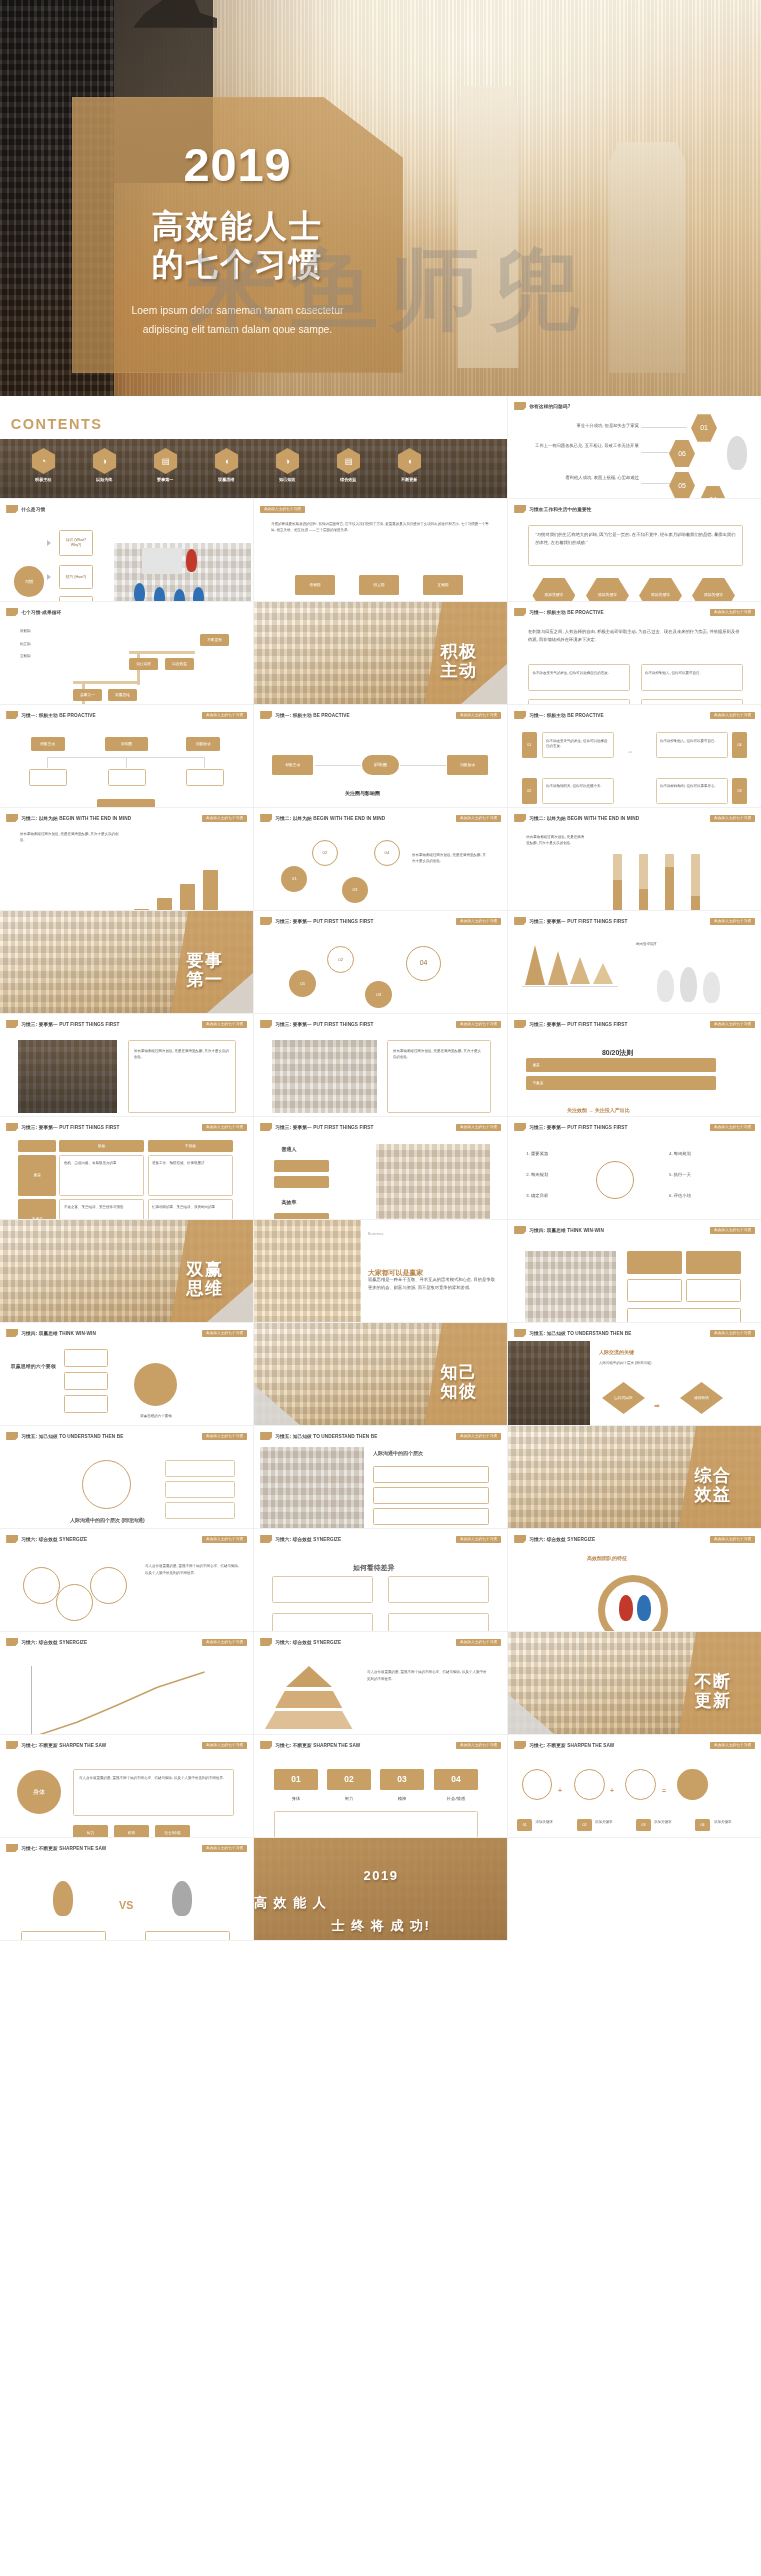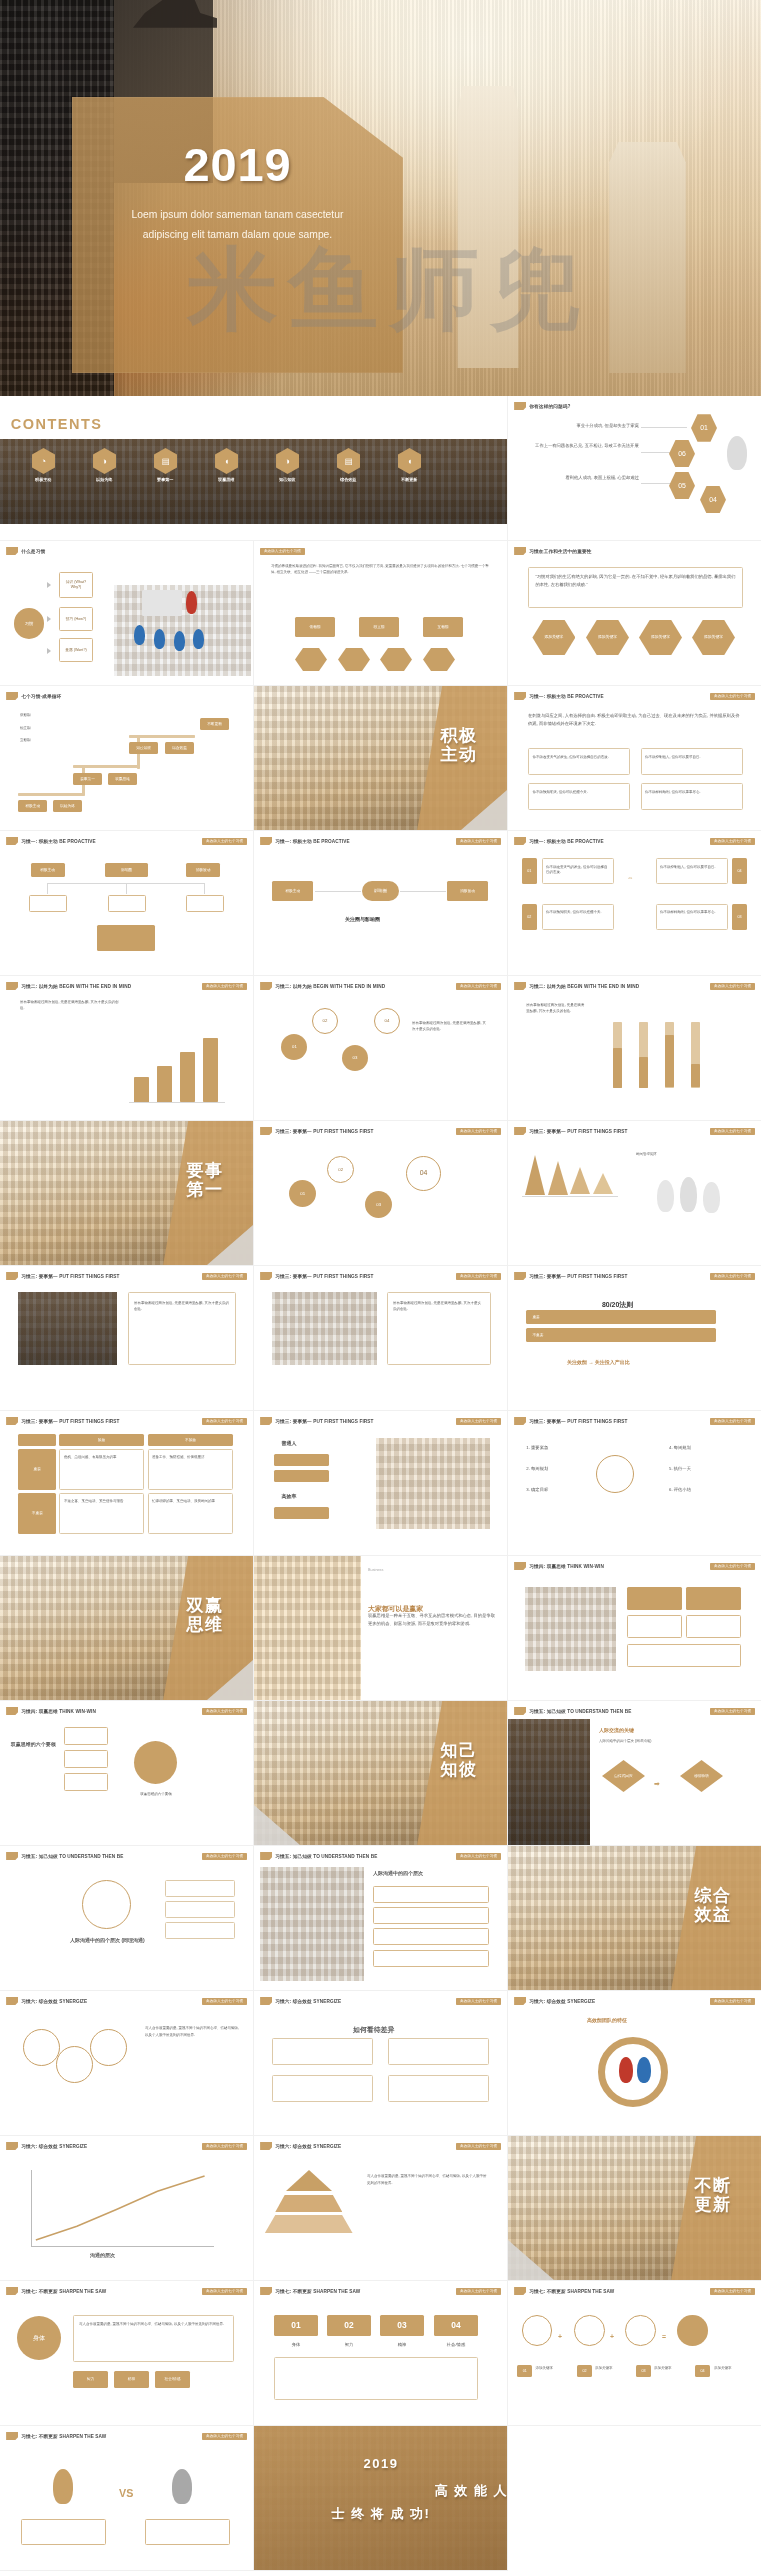"高效能人士" div.hero-title { html: none -> <div> <div>高效能人士</div> <div>的七个习惯</div> </div> }
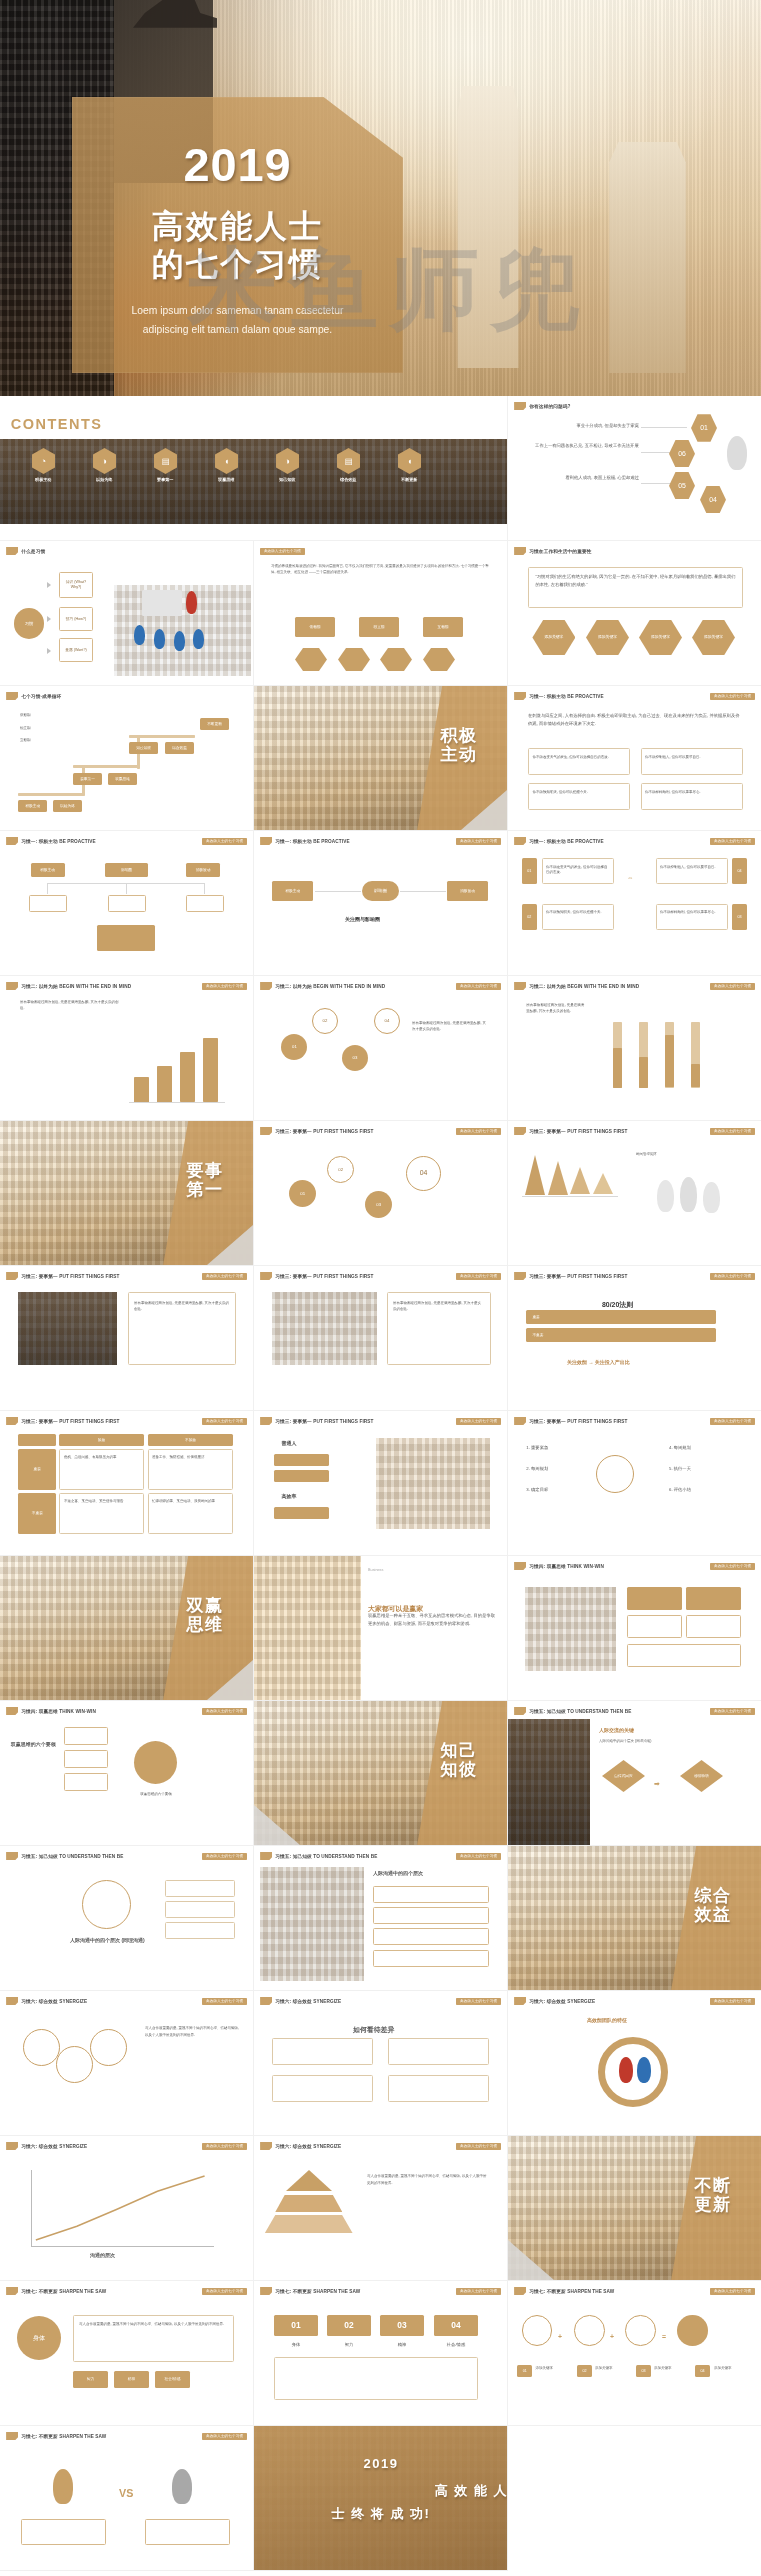"CONTENTS" .slide { height: 145px -> 103px }
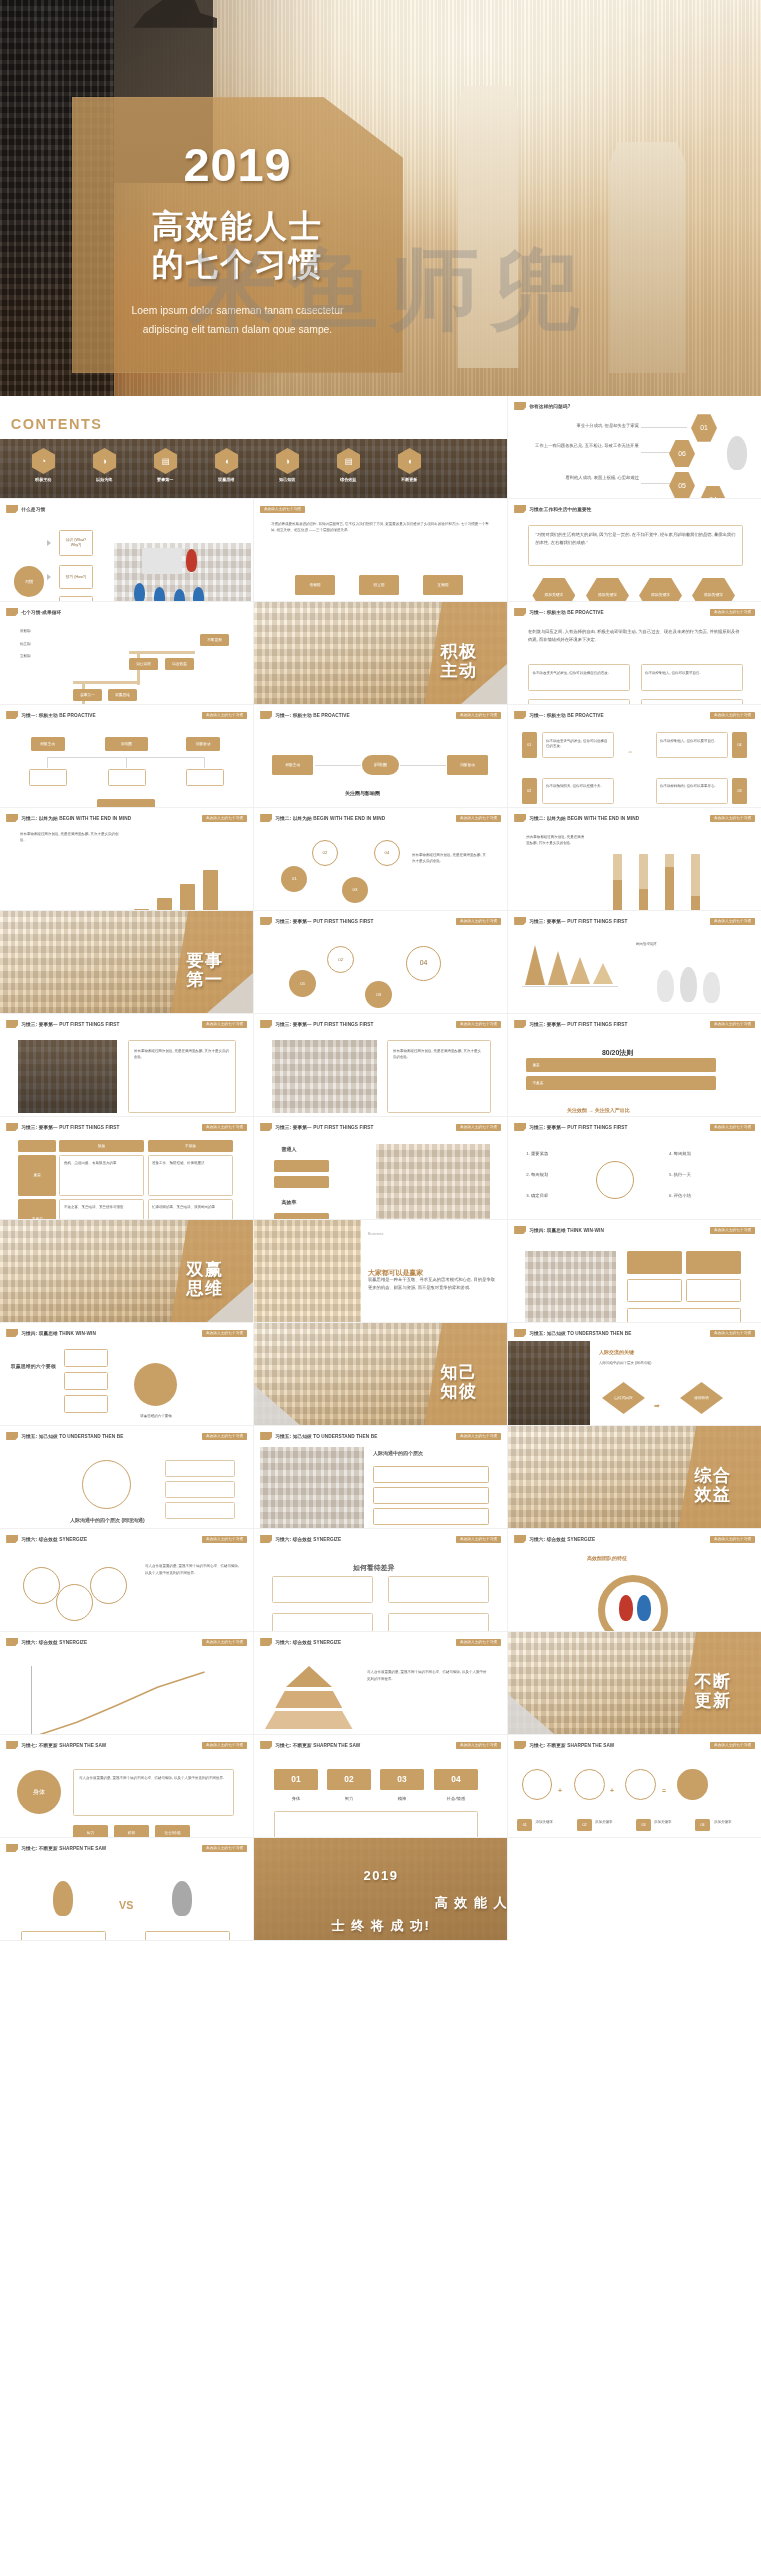"高 效 能 人" div.big-cn { text-align: right -> left }
